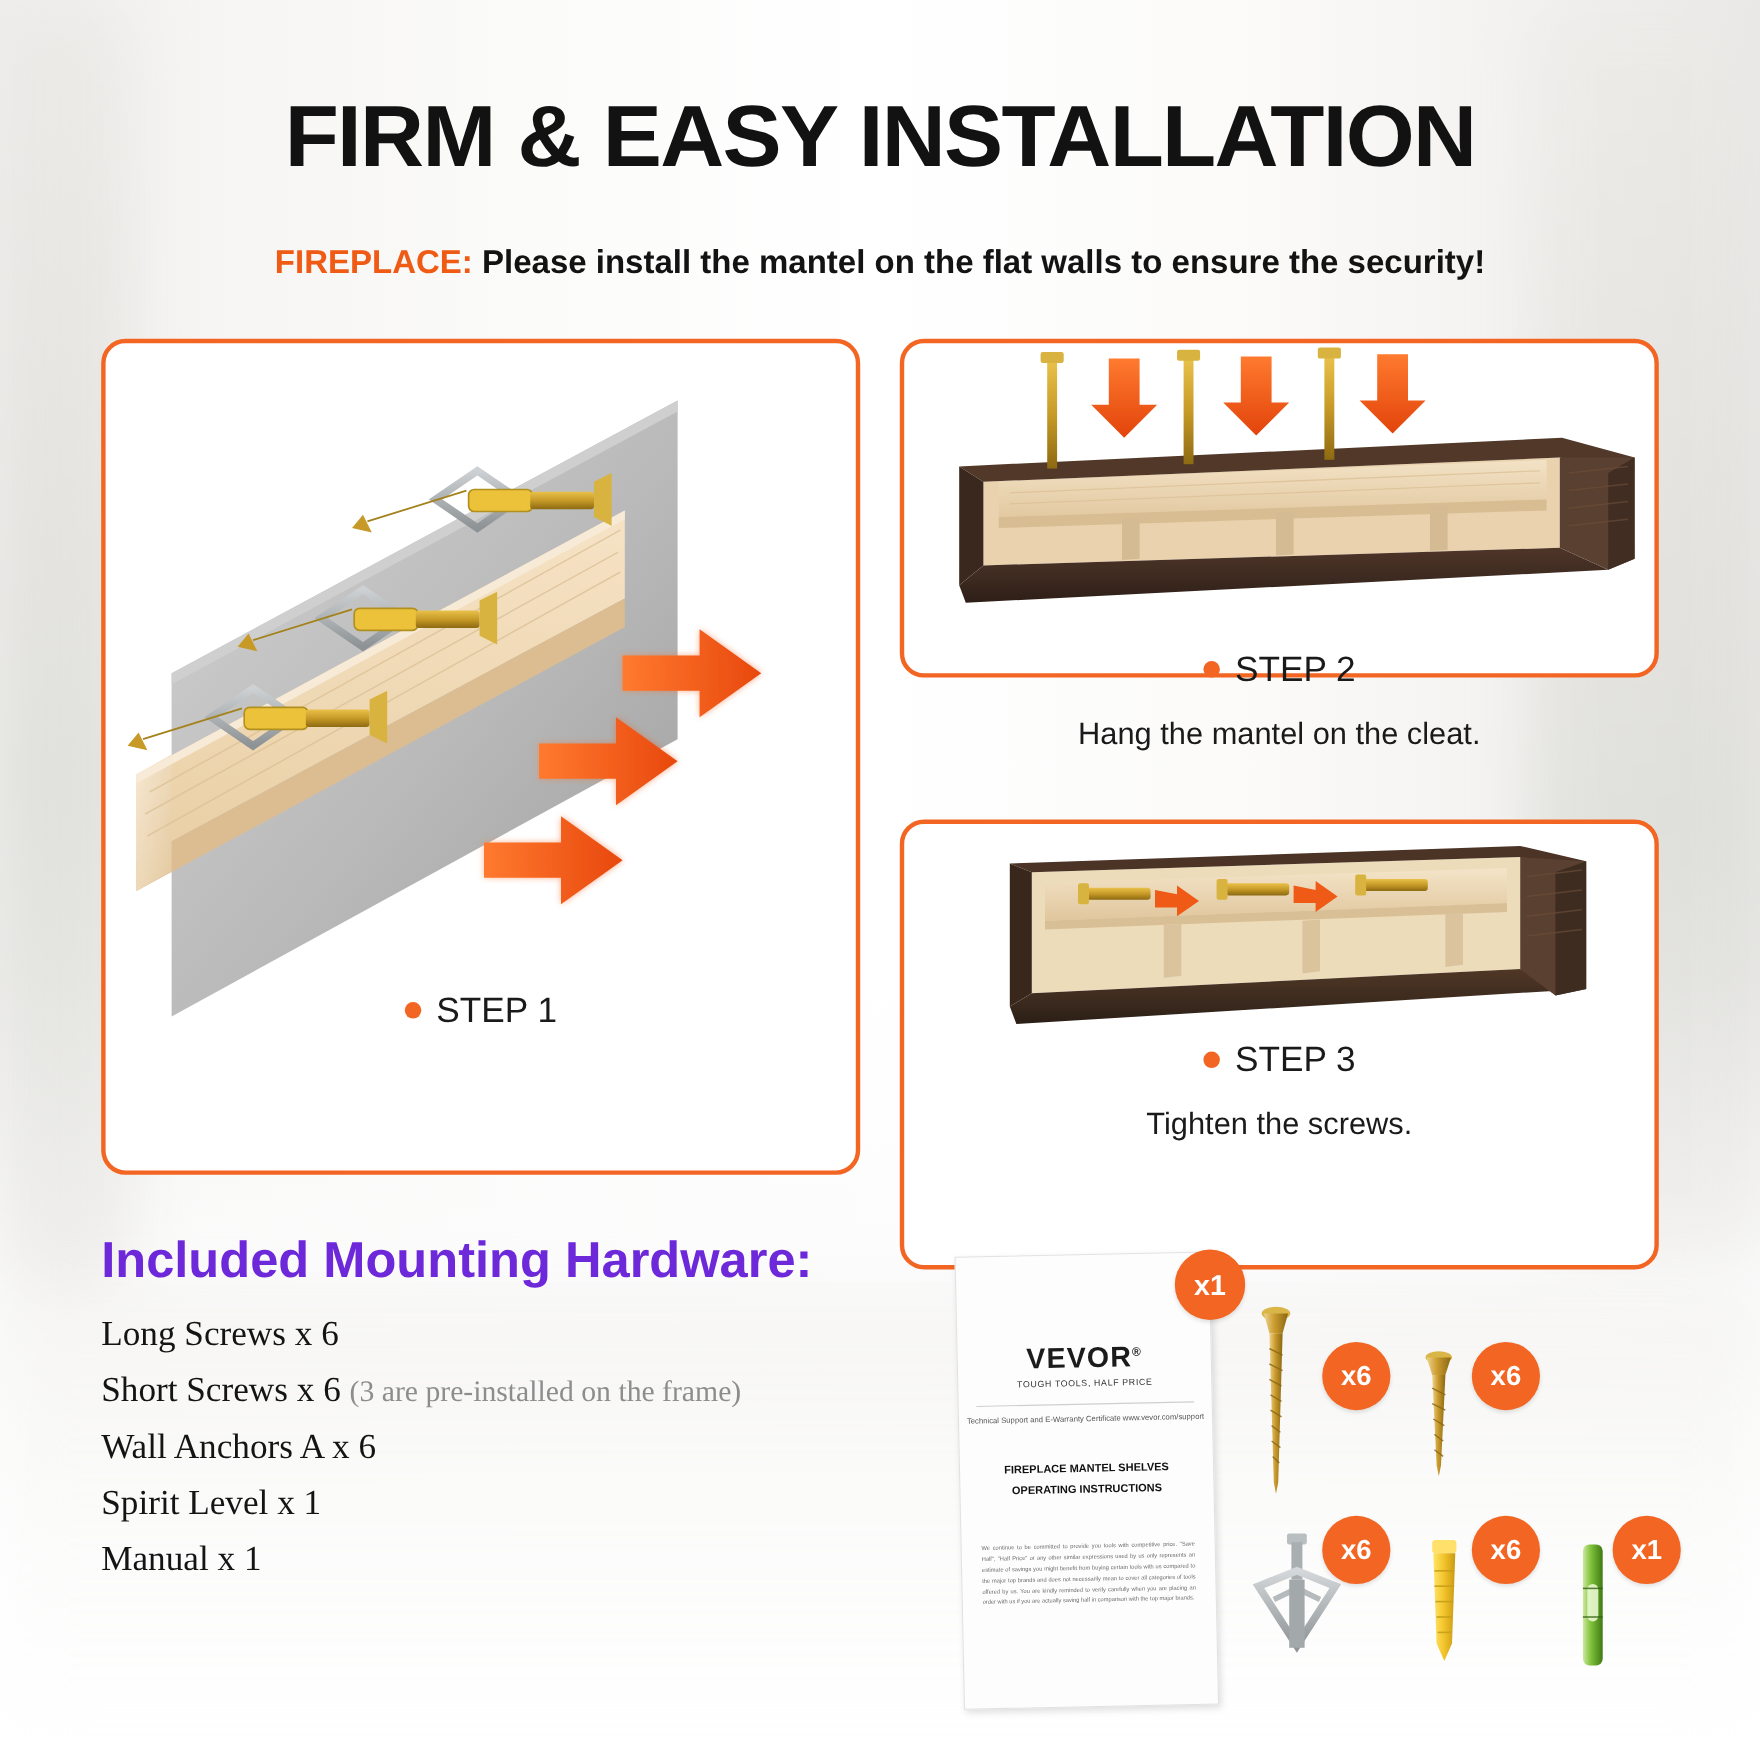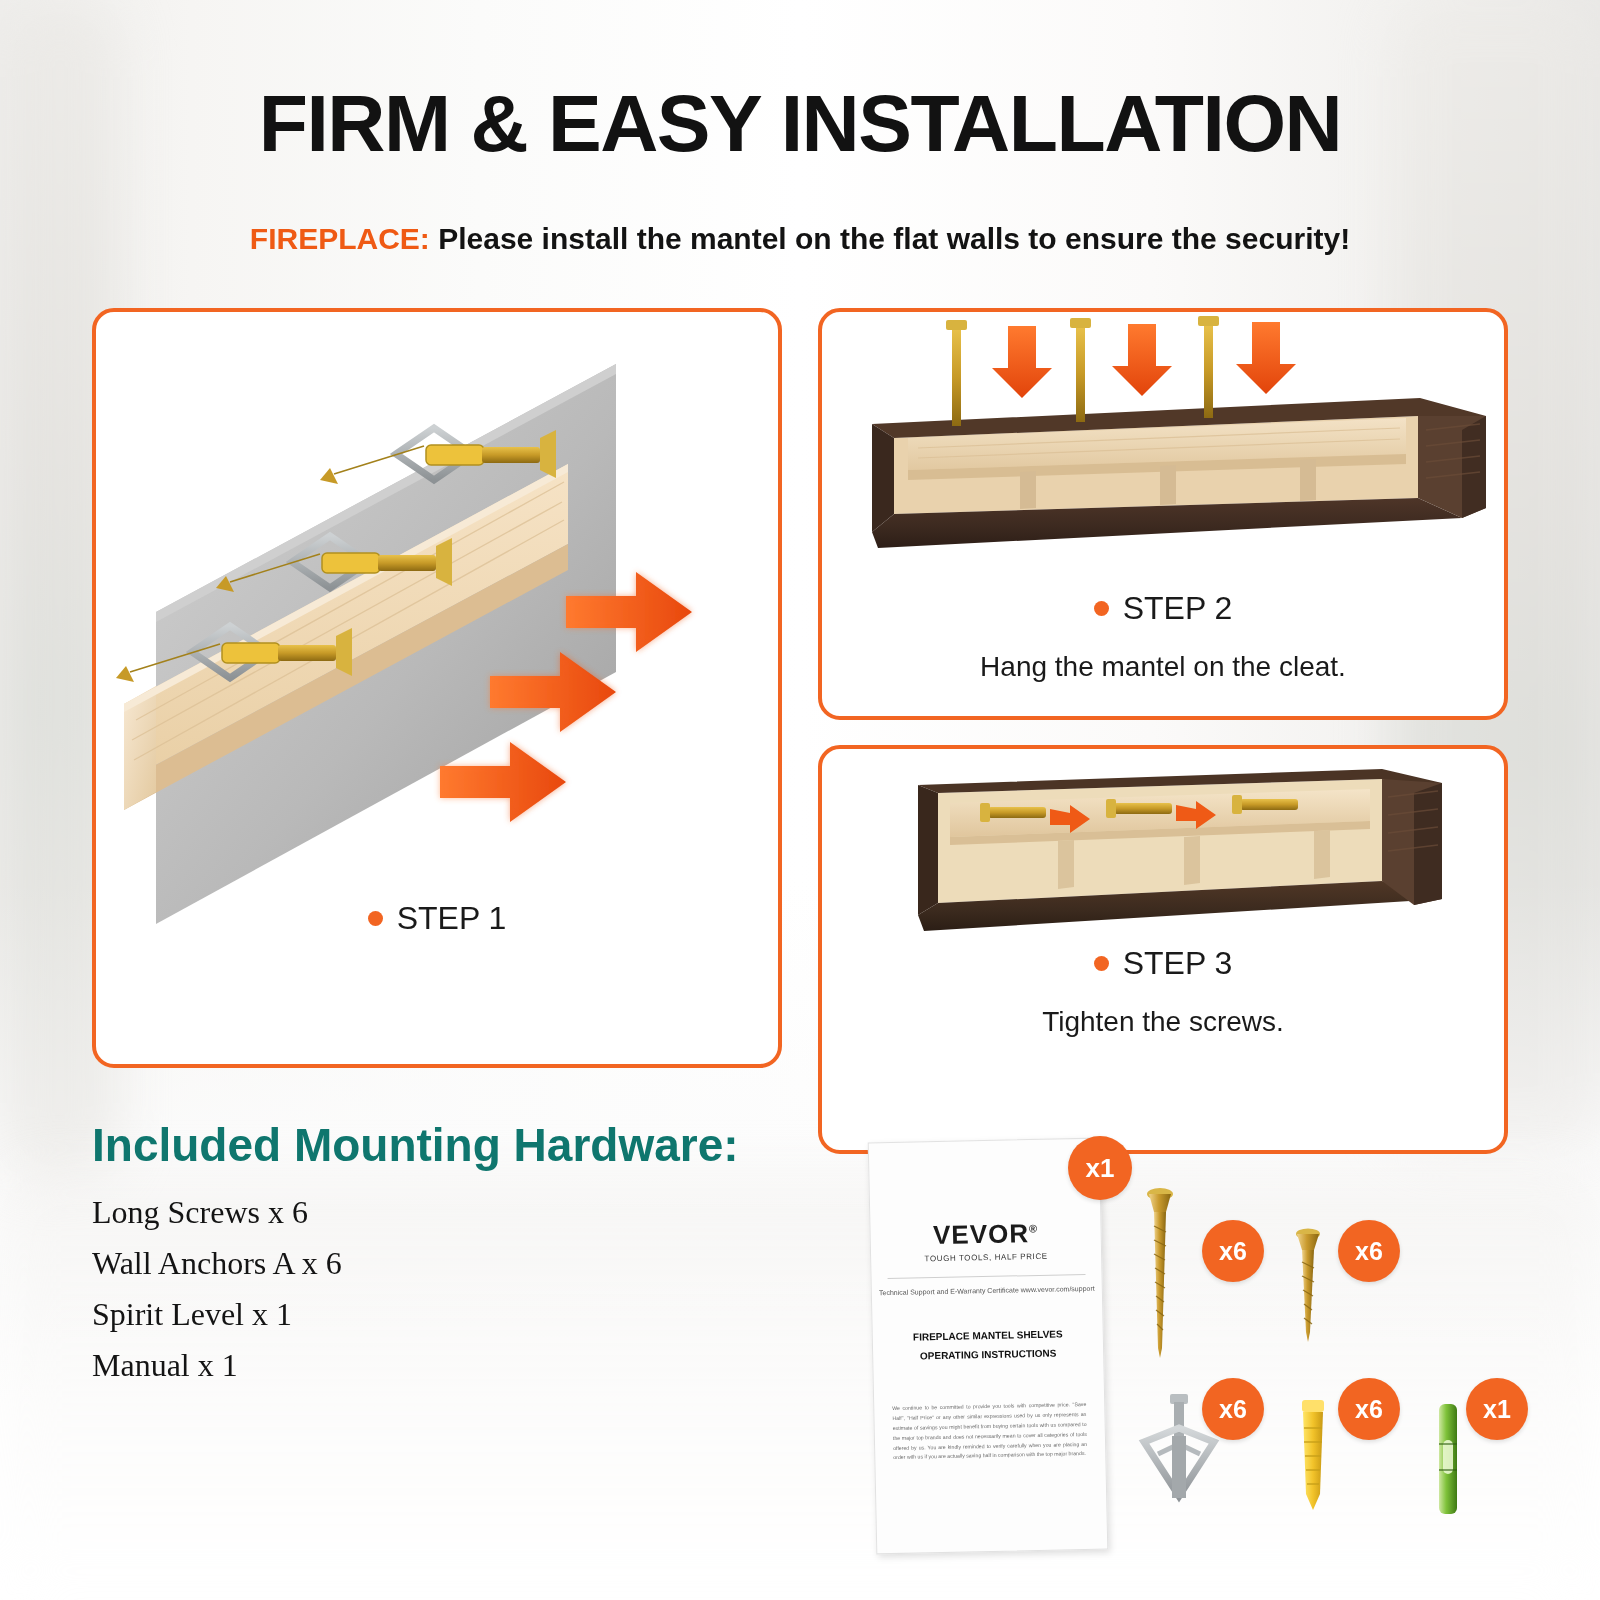"STEP 2" #panel-step2 { height: 412px -> 308px }
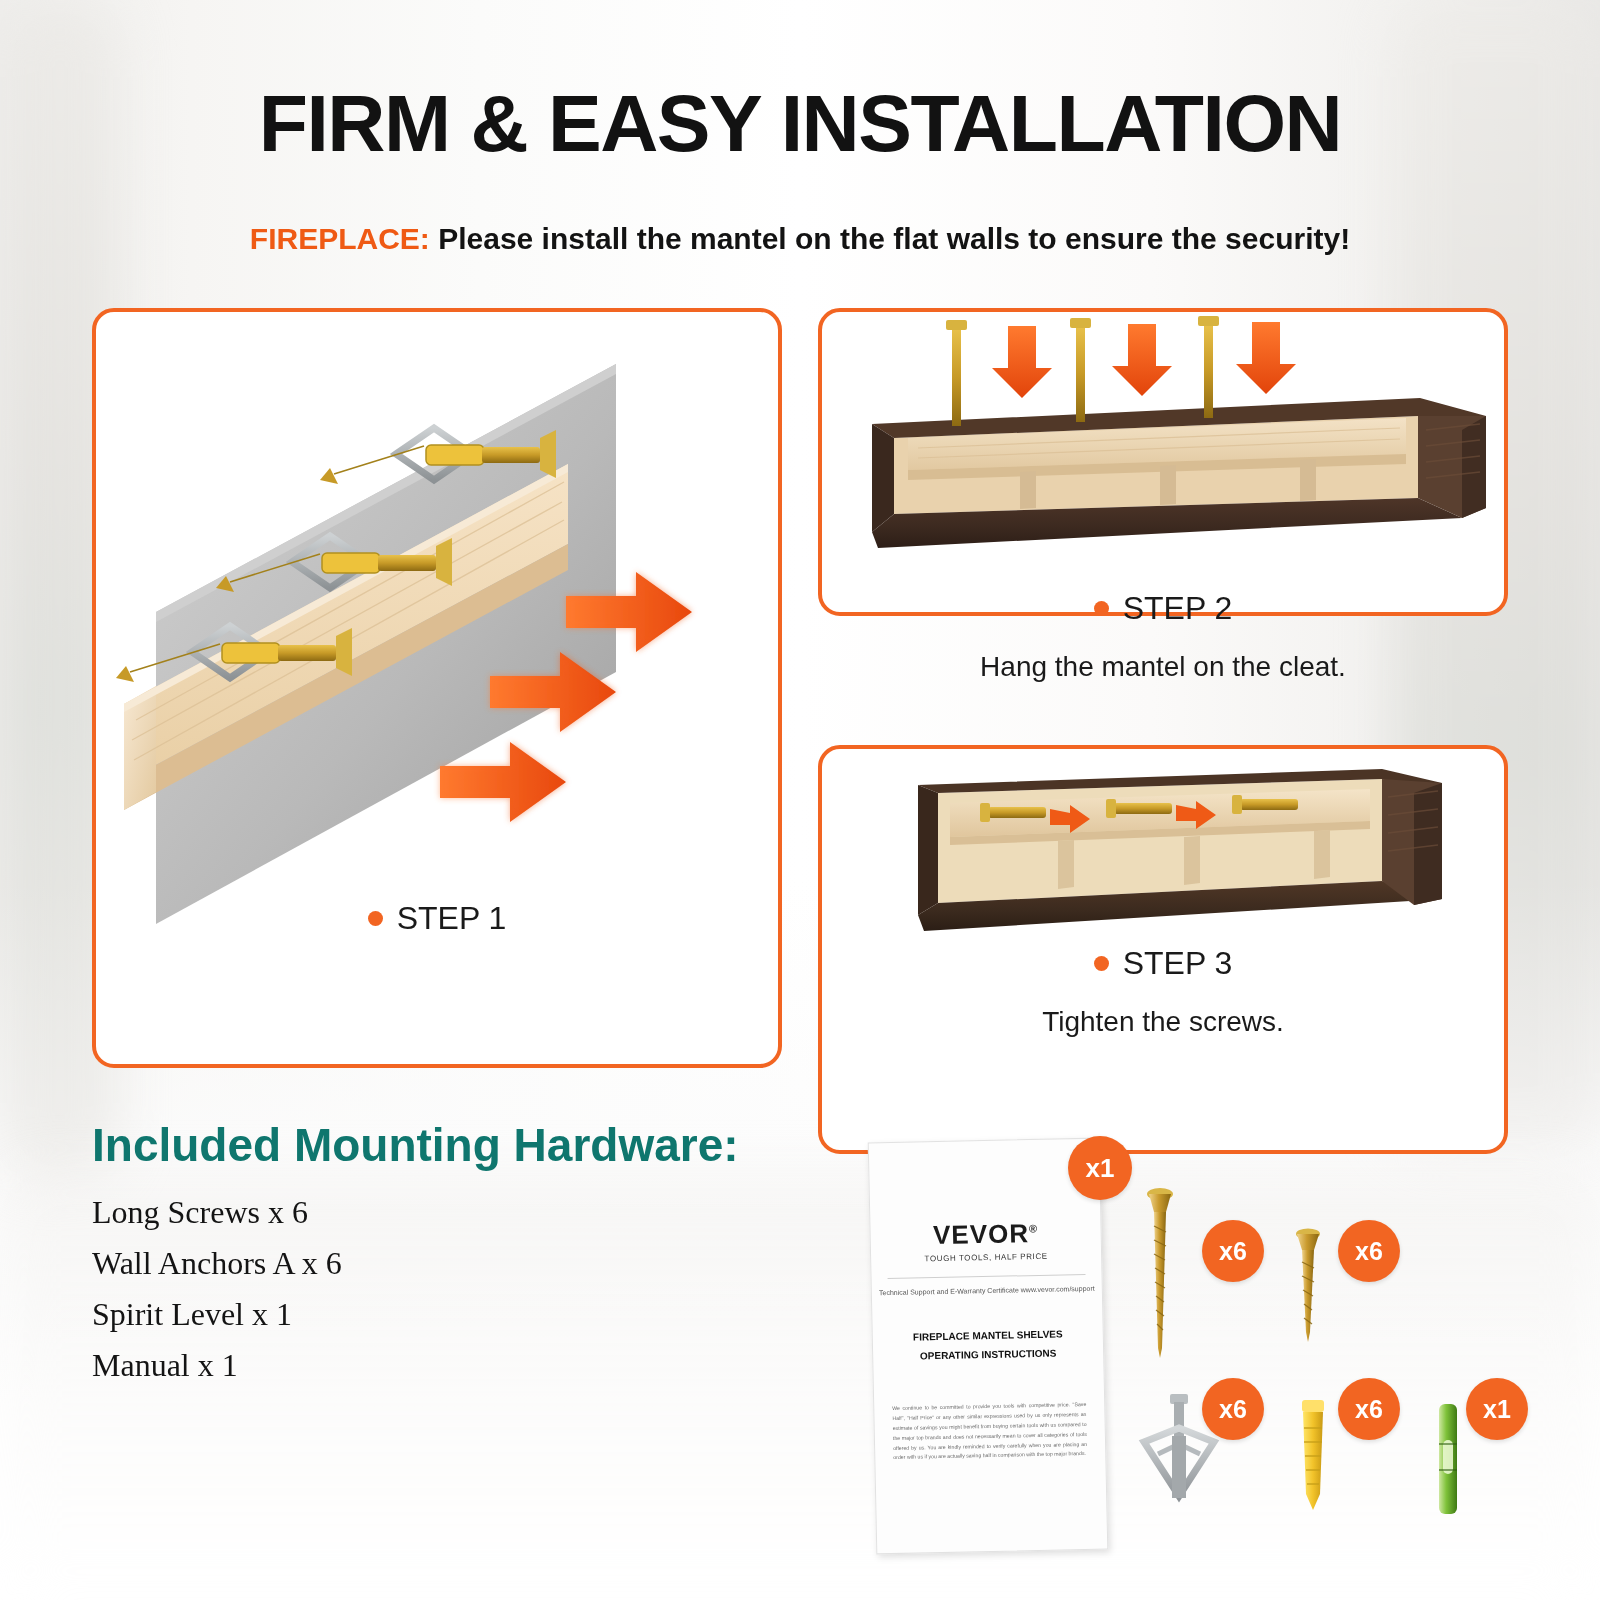"Included Mounting Hardware:" .hw-title { color: #0f766e -> #6d28d9 }
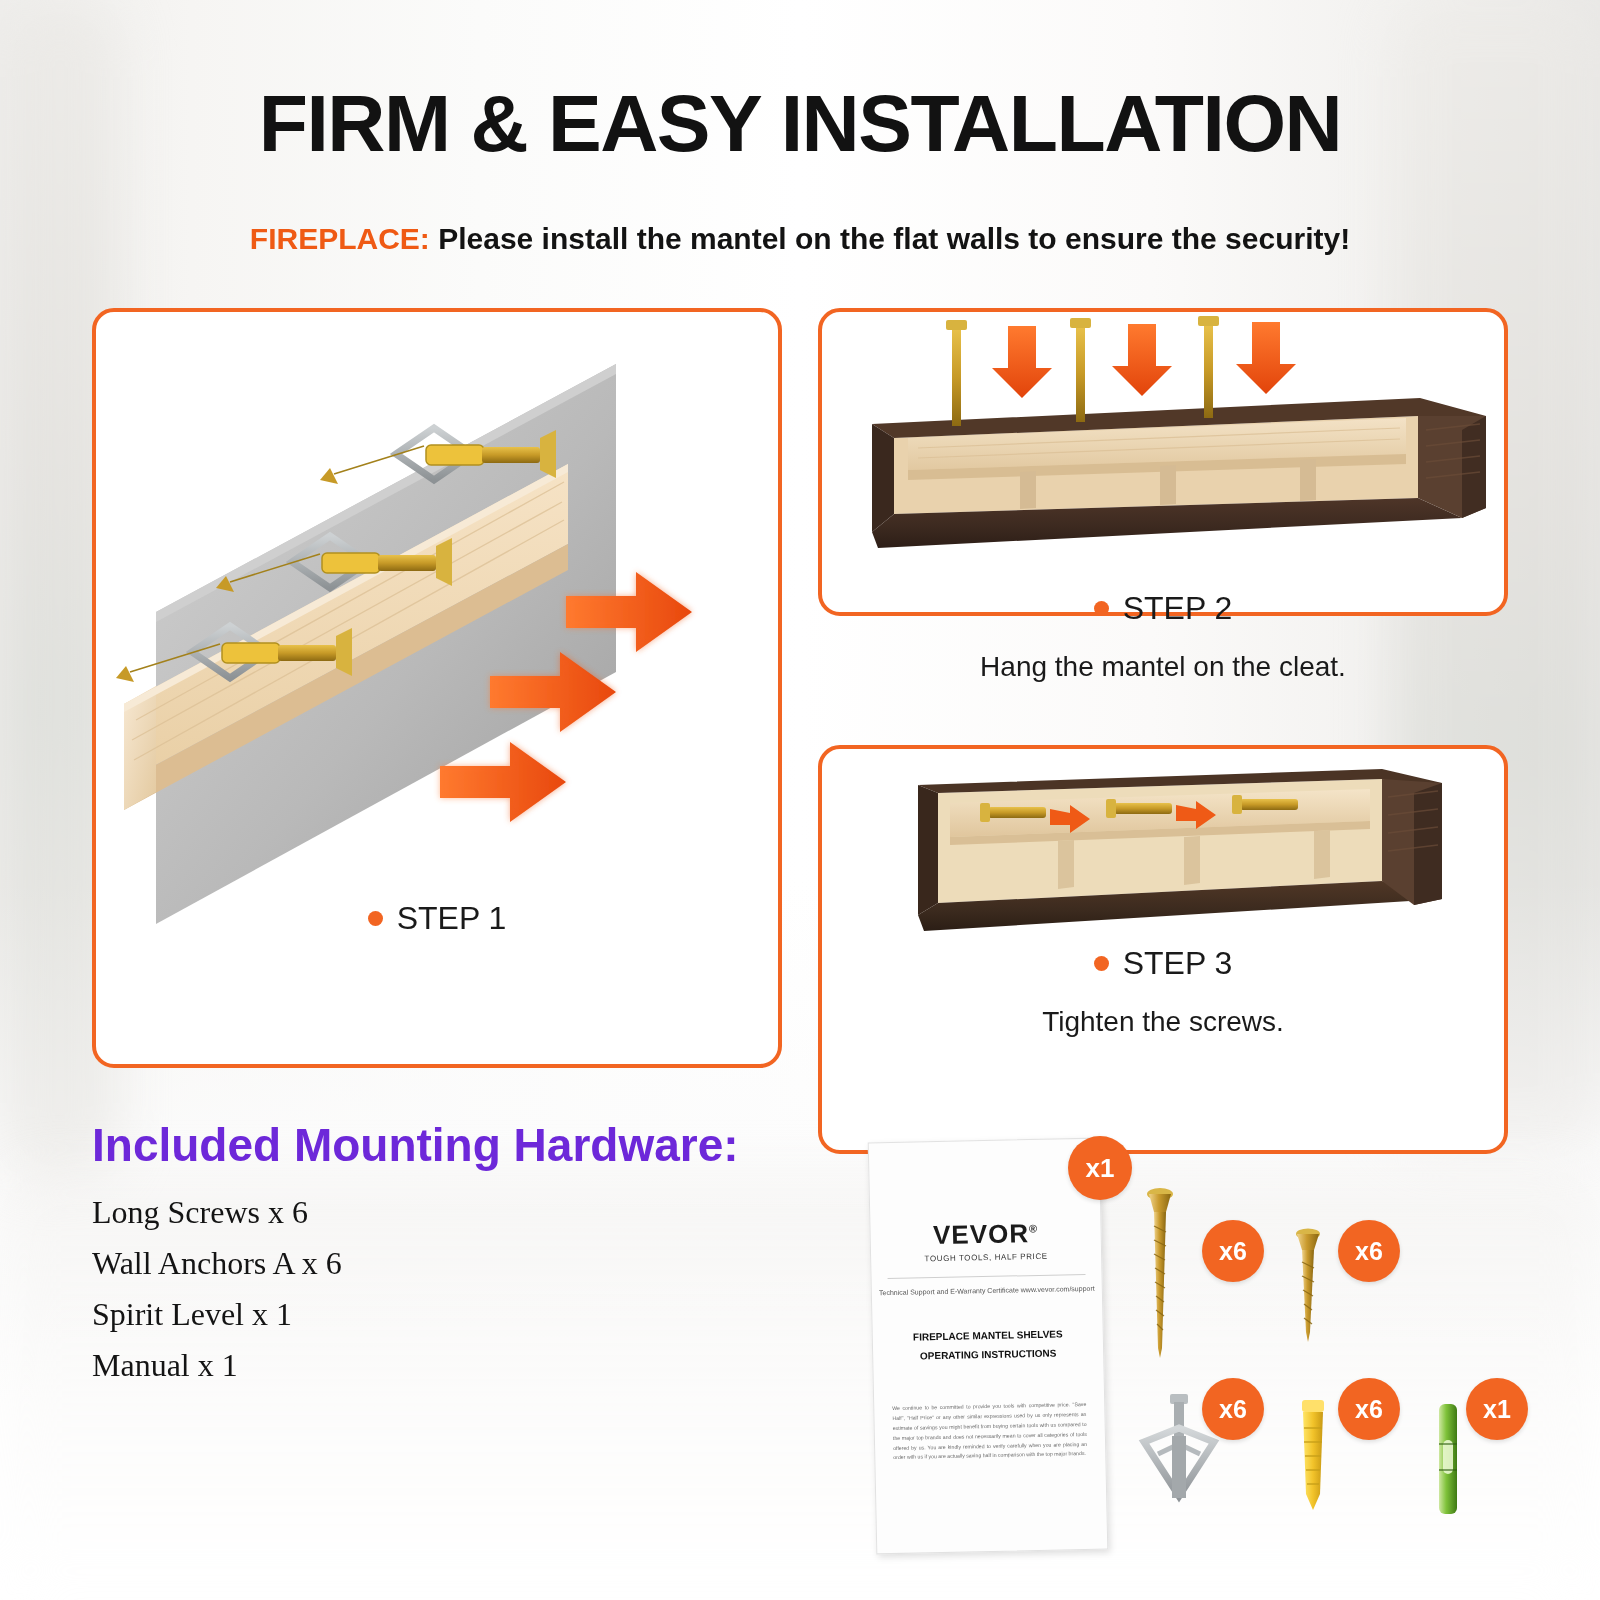"Short Screws x 6 (3" div.hw-item { html: none -> <div> <span>Short Screws x 6</span> <span>(3 are pre-installed on the frame)</span> </div> }
